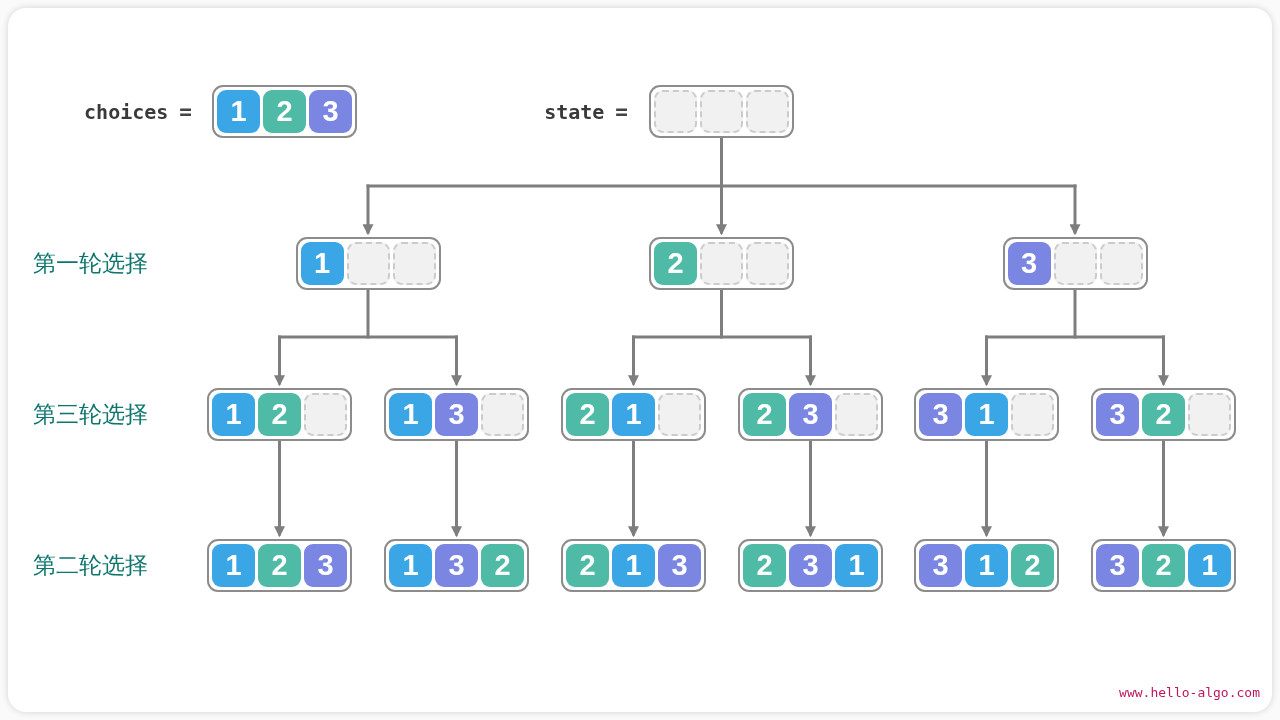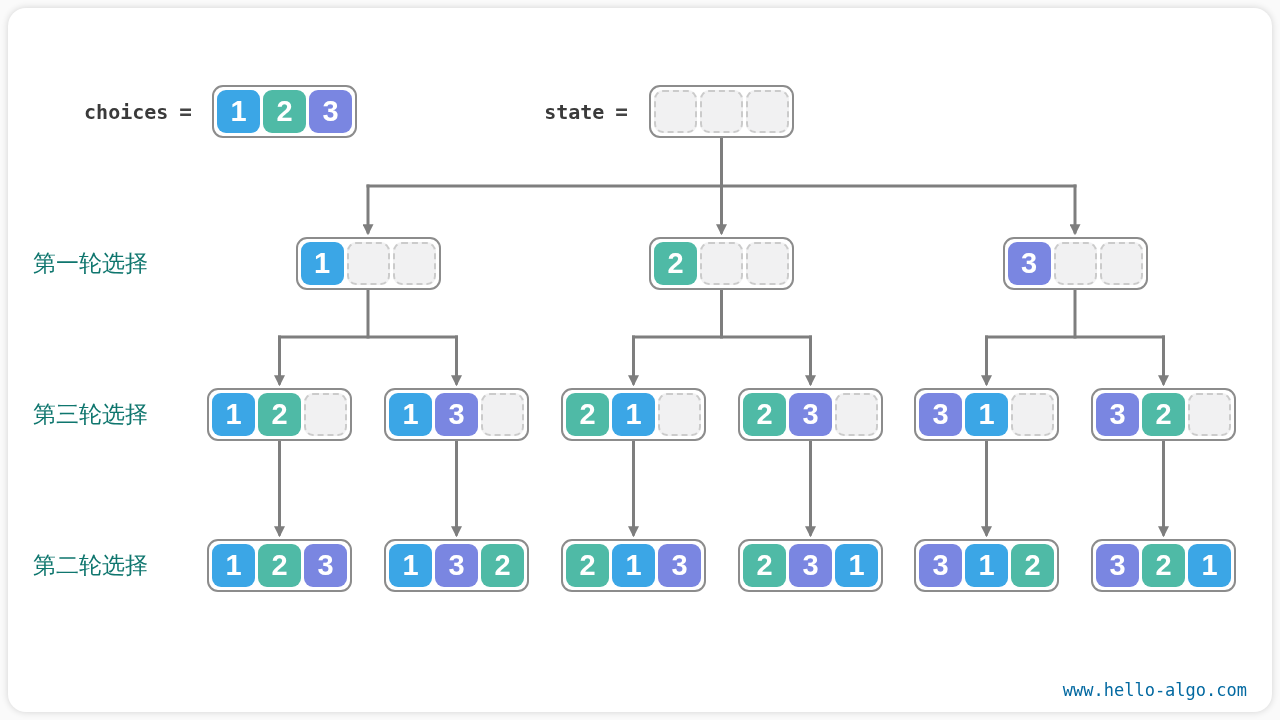"www.hello-algo.com" .watermark { color: #0369a1 -> #be185d; font-size: 17px -> 13px; right: 33px -> 20px }
